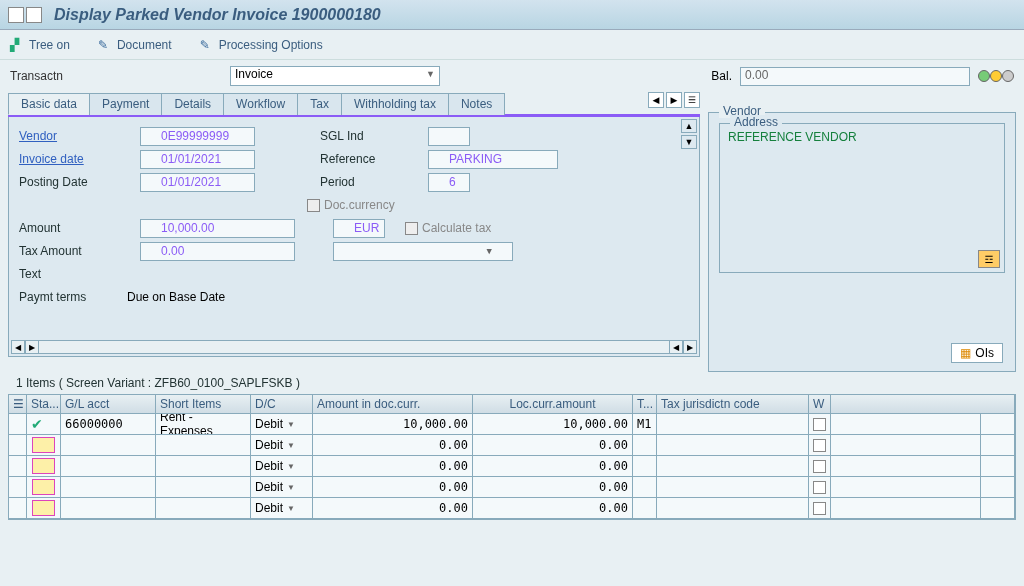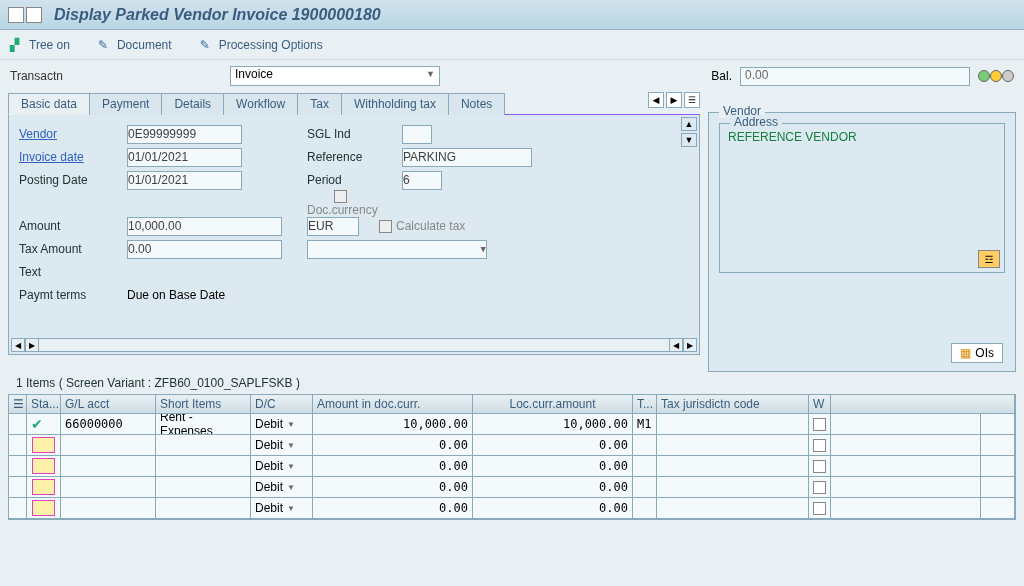"Basic data" .tabs { border-bottom: 1px solid #8b5cf6 -> 3px solid #8b5cf6 }
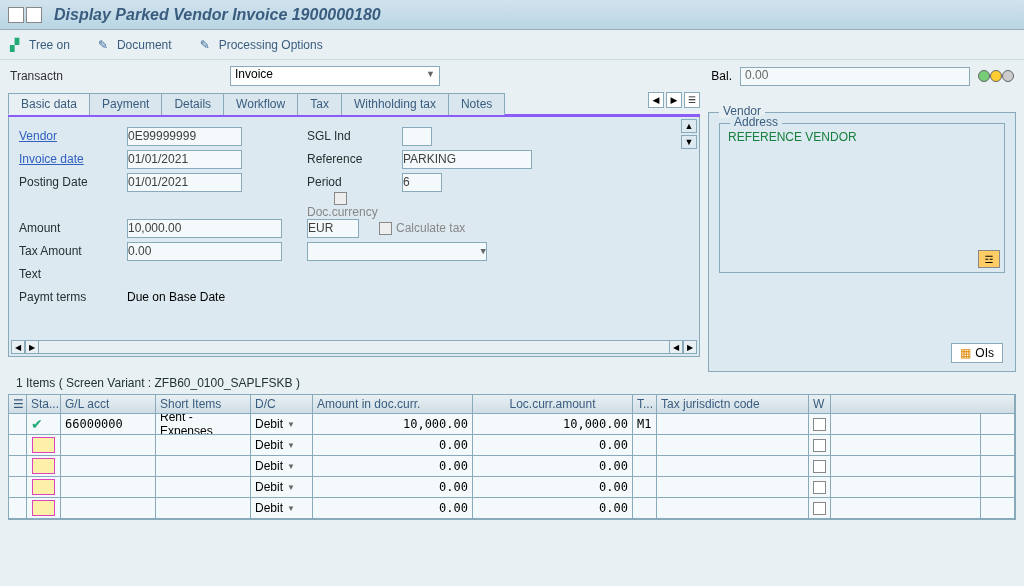"0E99999999" .fld { color: #404040 -> #8b5cf6; margin-left: none -> 13px; padding: 0 0 -> 0 20px }
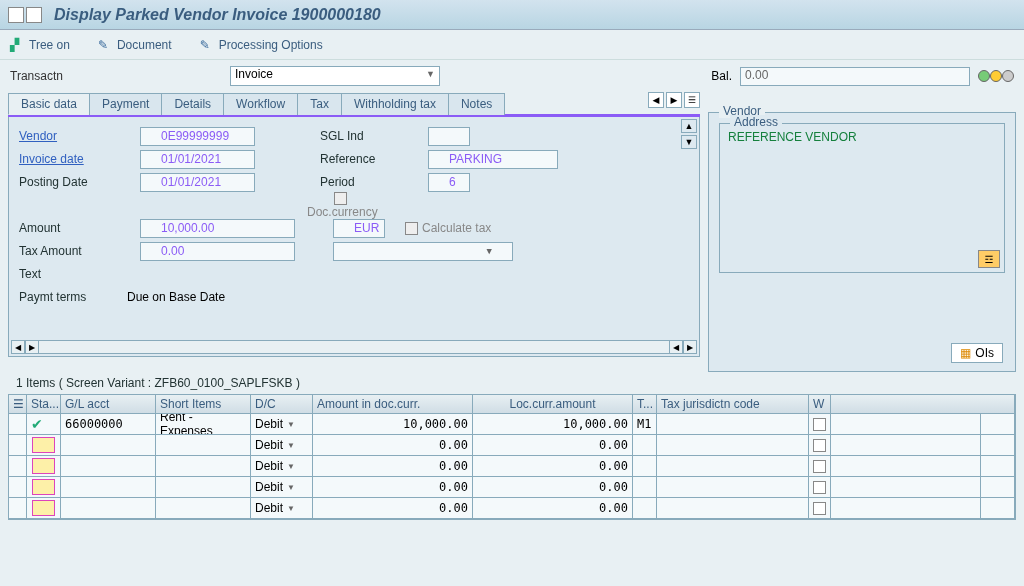"Doc.currency" div.col2 { flex-direction: column -> none }
